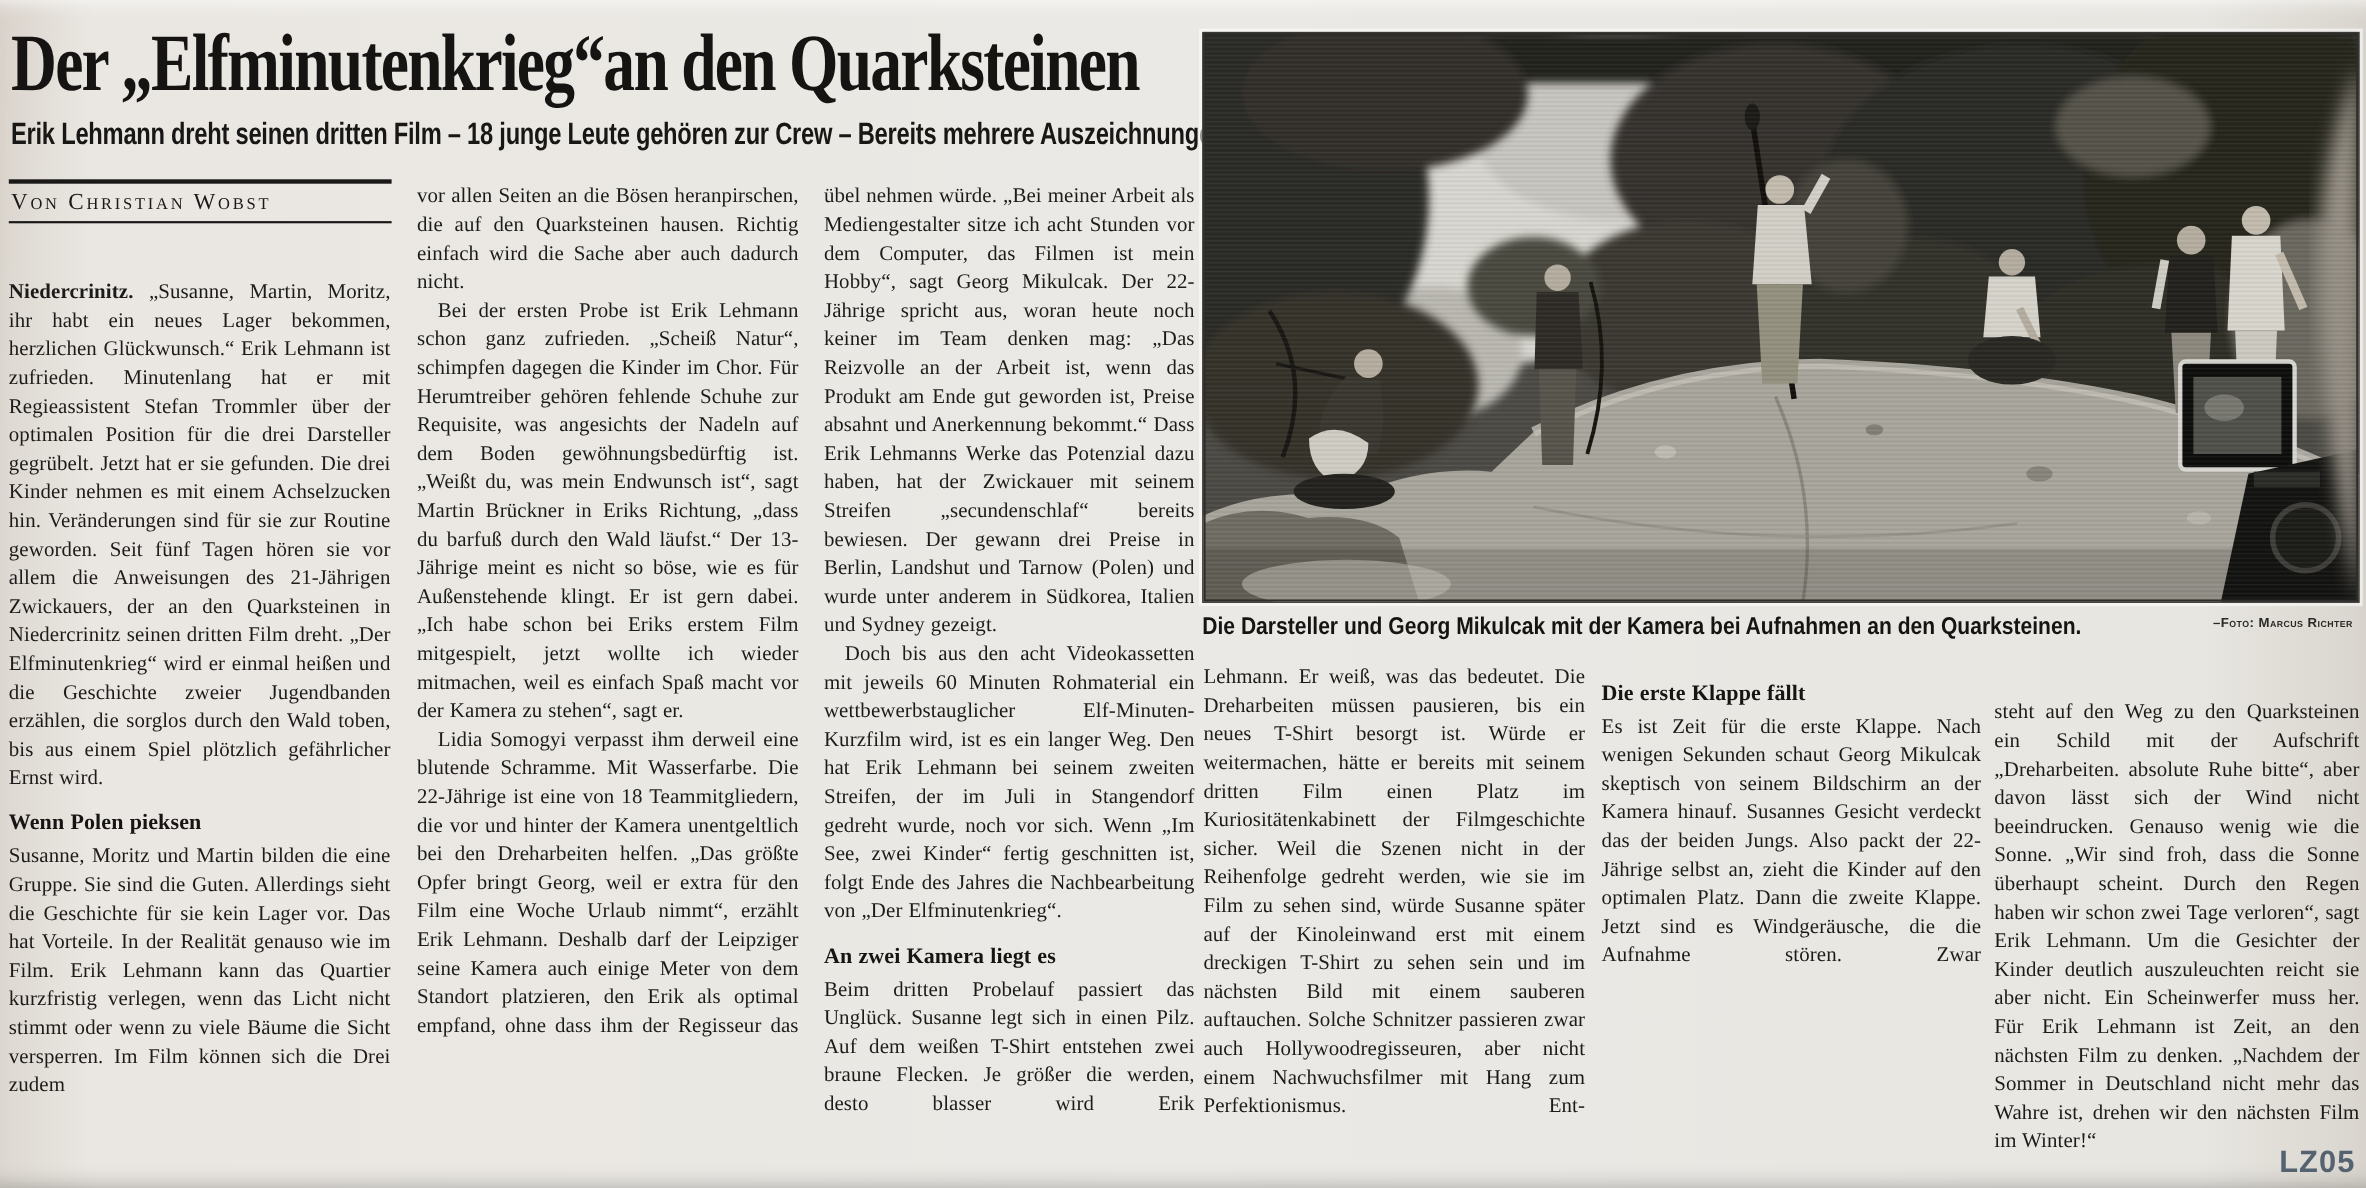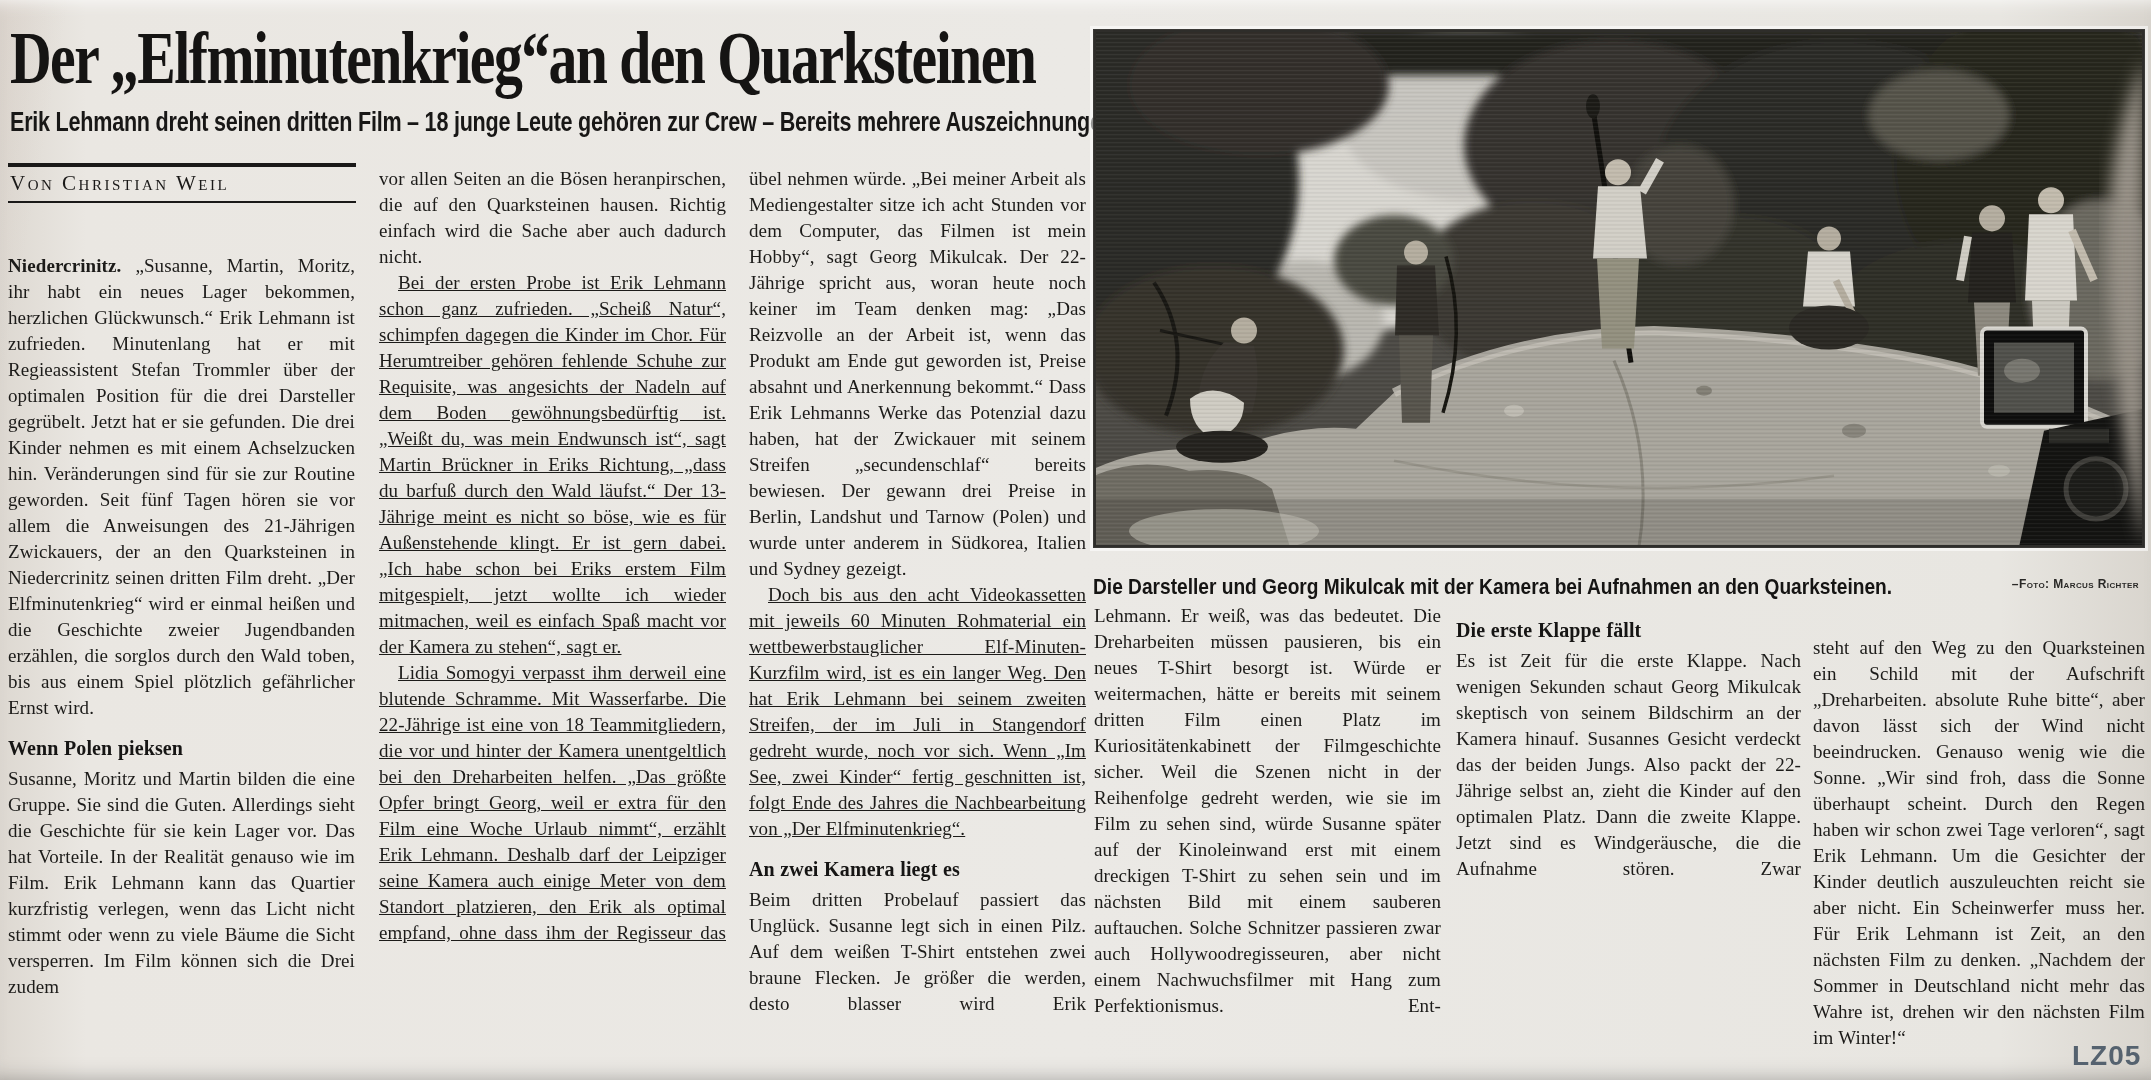"Von Christian Weil" div.byline-text { text: Weil -> Wobst }
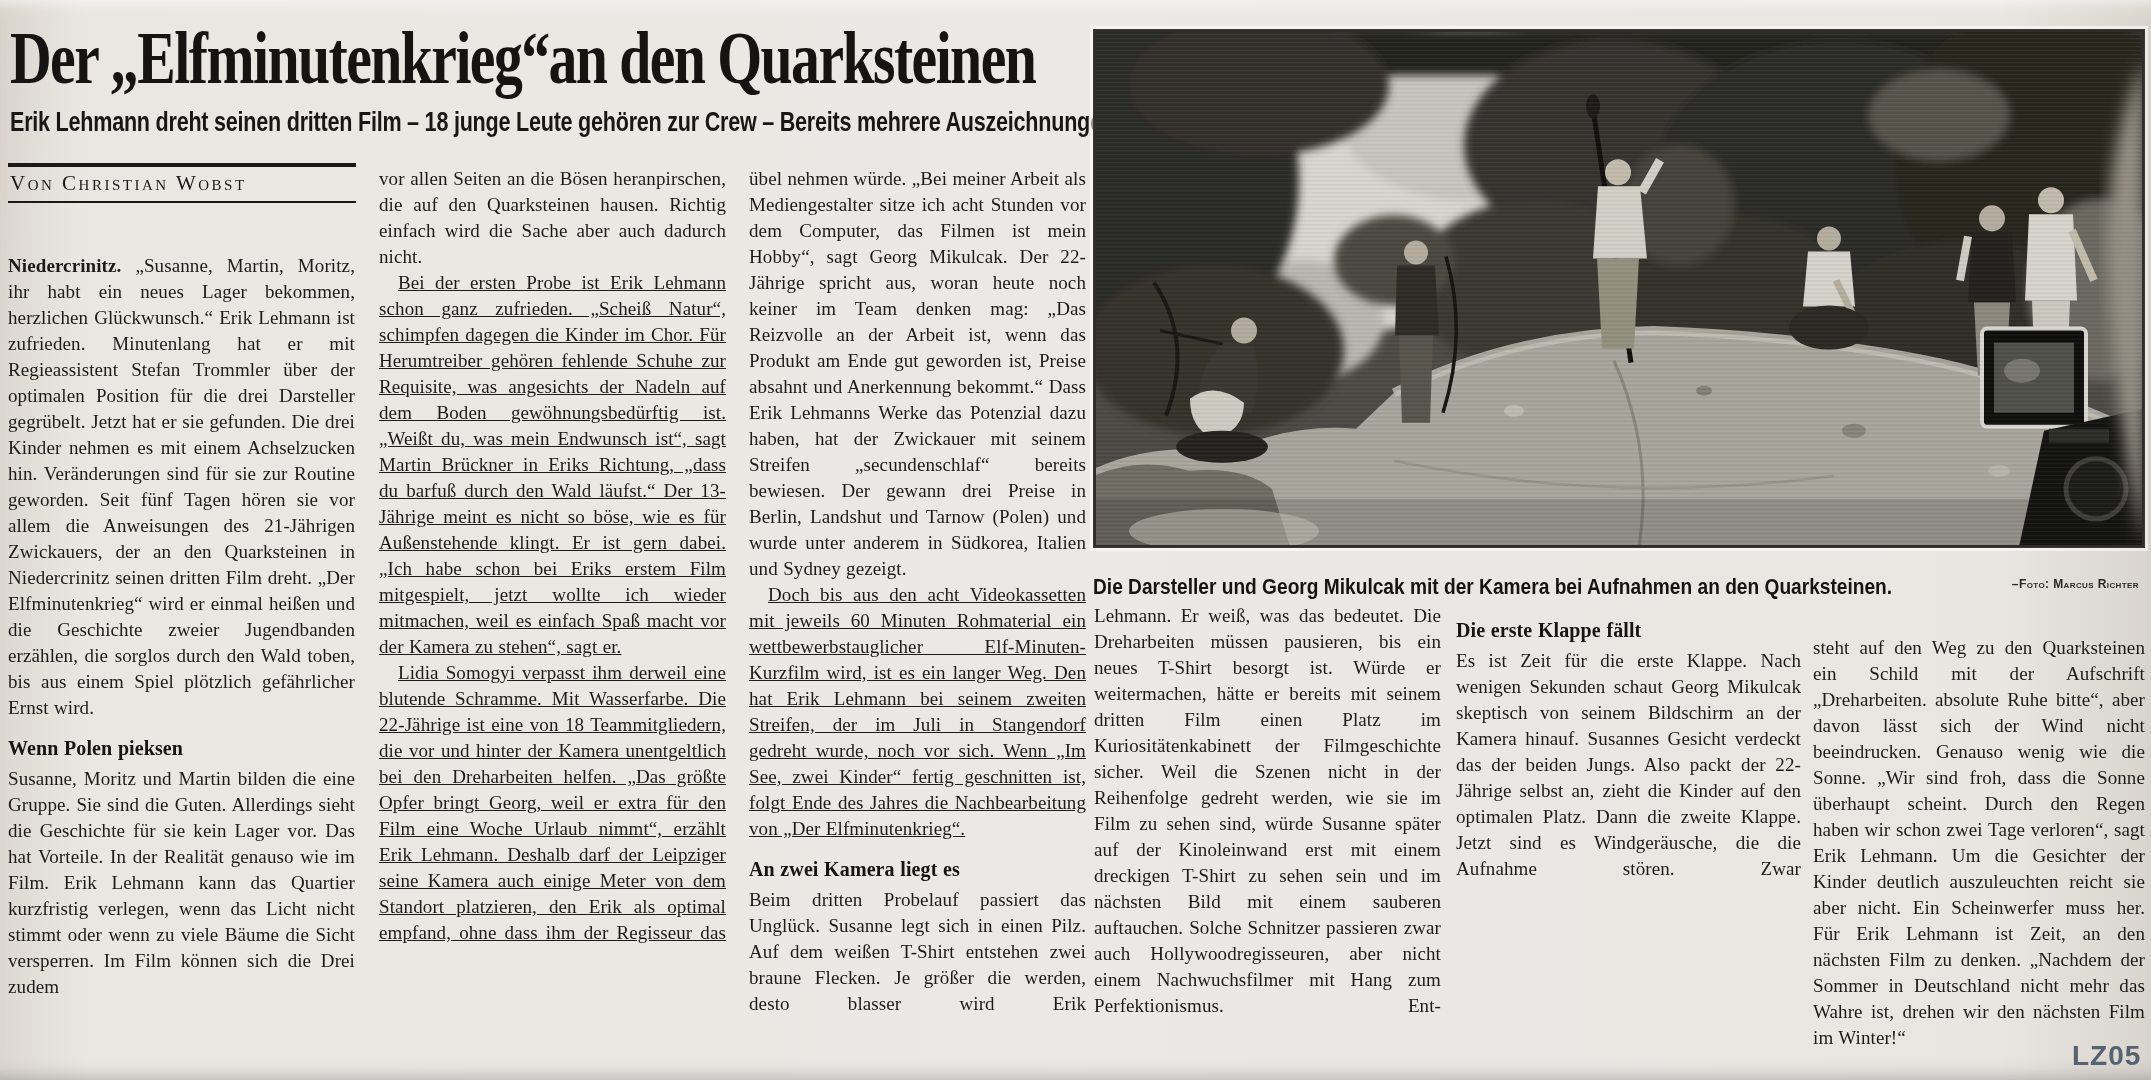"Bei der ersten Probe ist" .col p.indent { text-decoration: underline -> none }
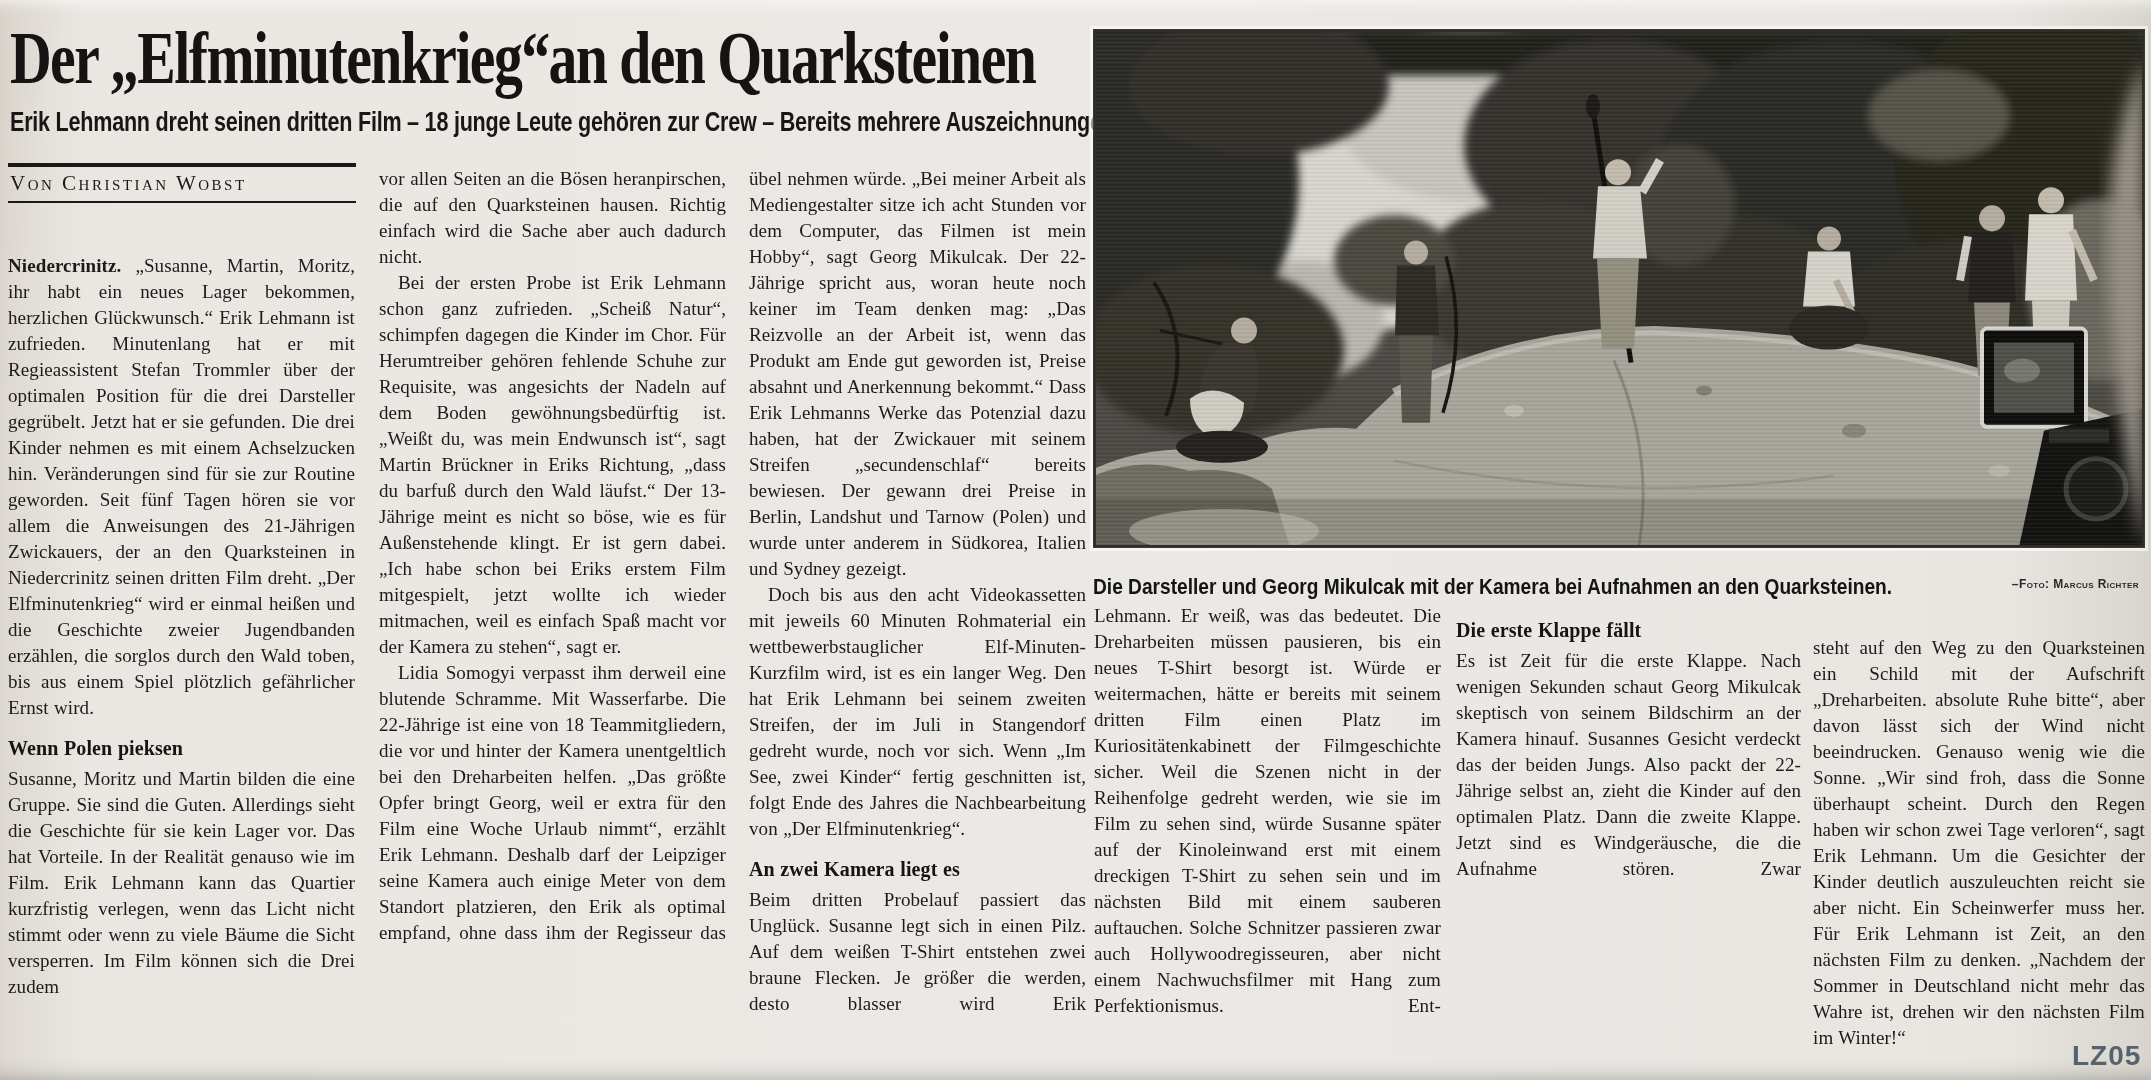"Die Darsteller und Georg Mikulcak" .captionrow { margin-top: 18px -> none }
